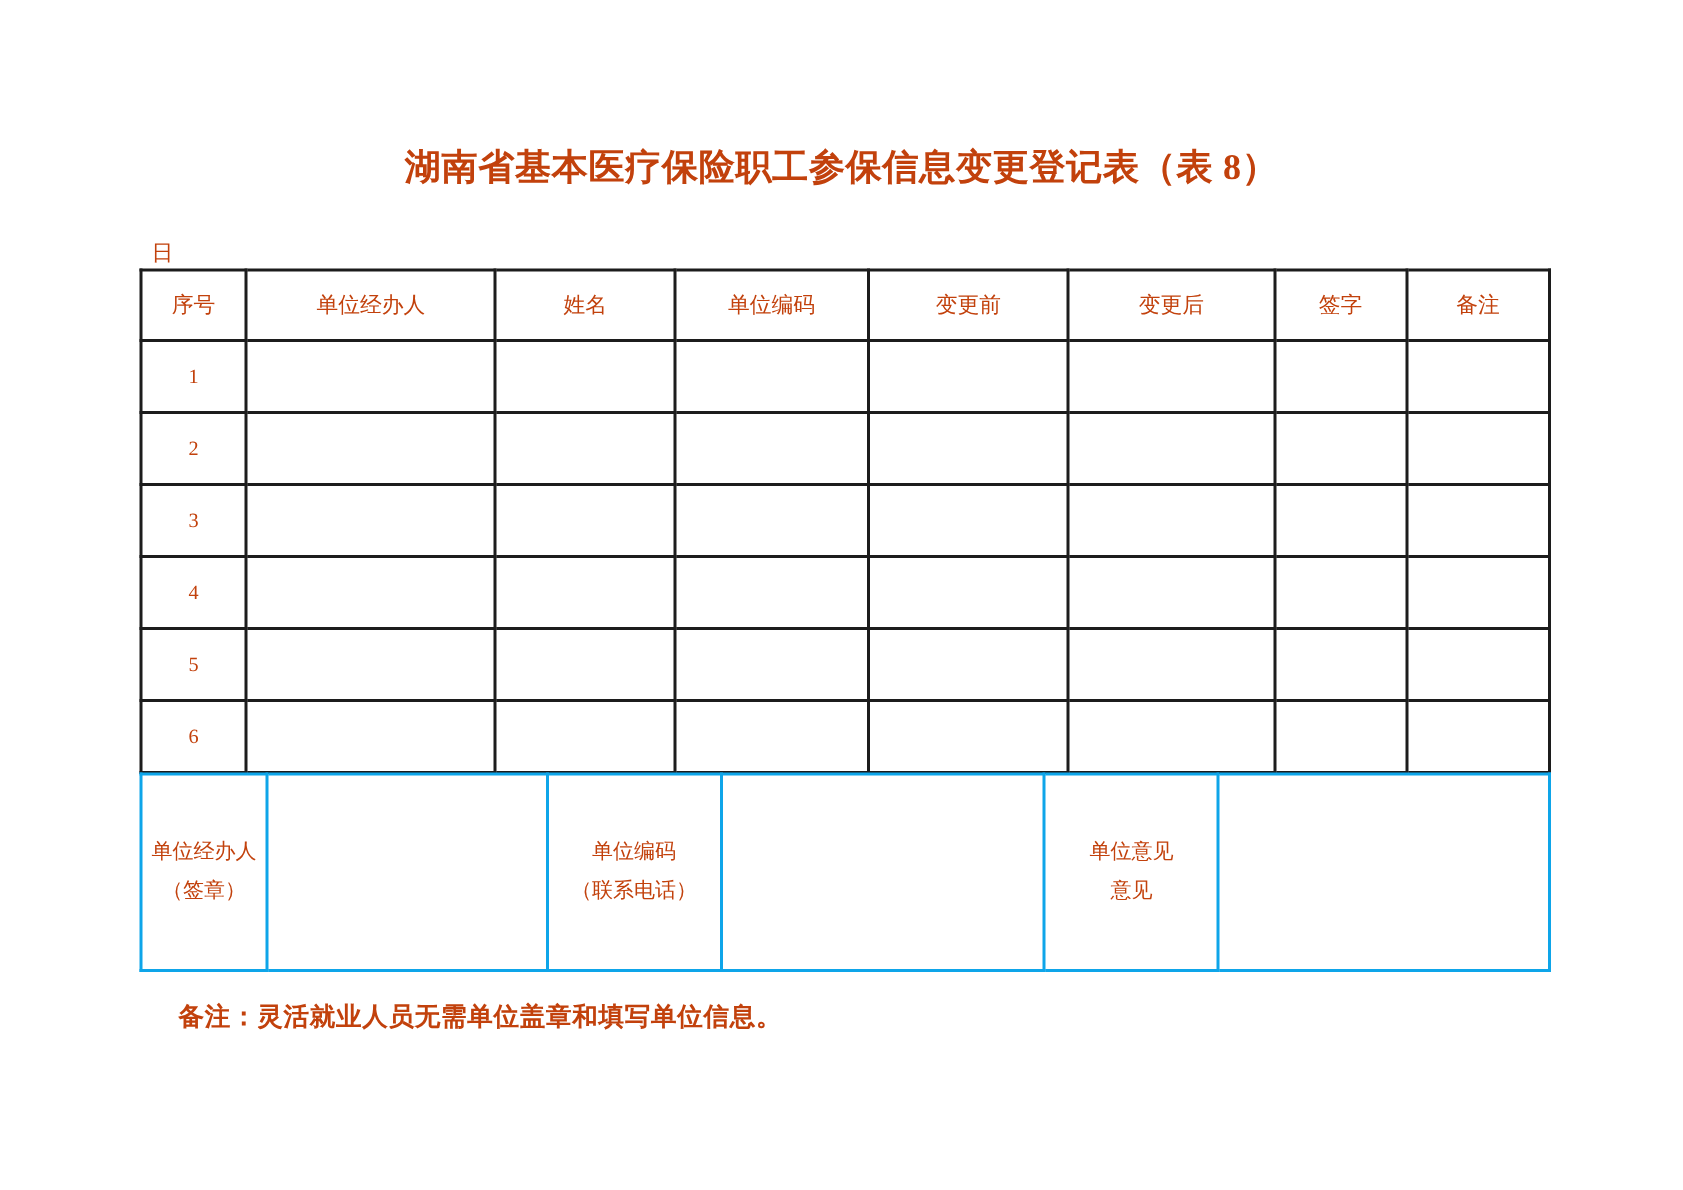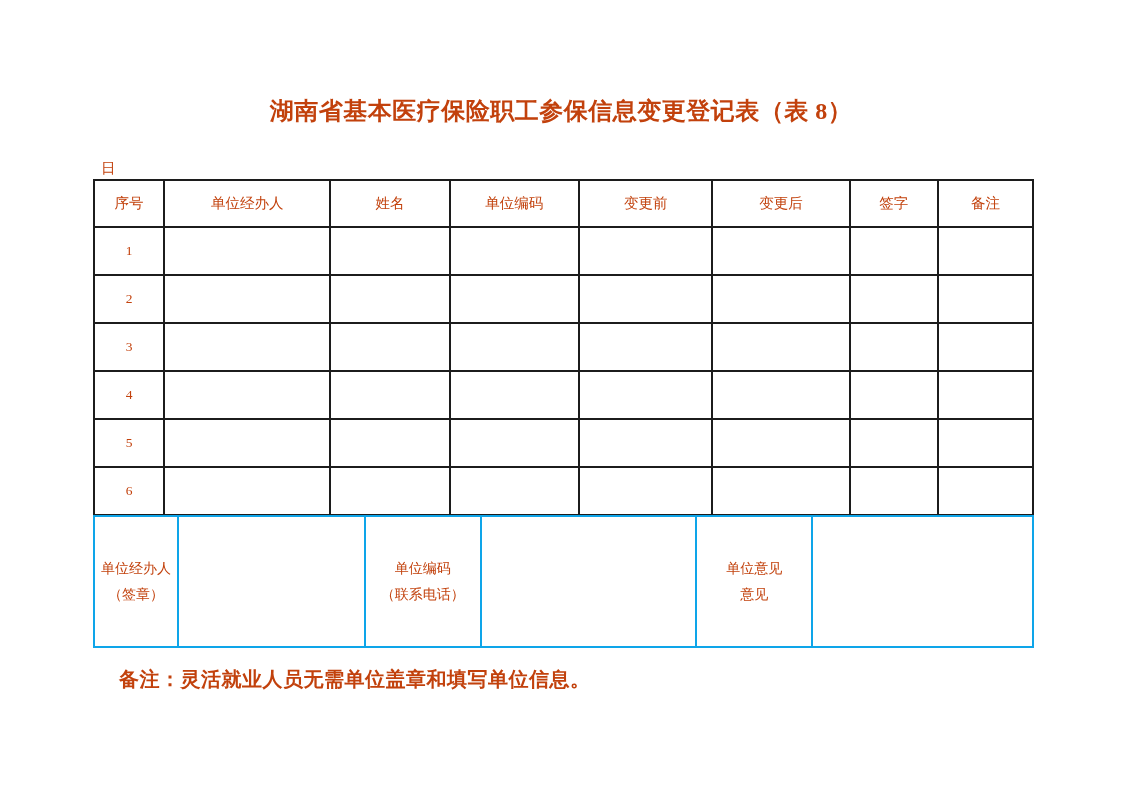"备注：灵活就业人员无需单位盖章和填写单位信息。" .footnote { font-size: 20px -> 17px }
